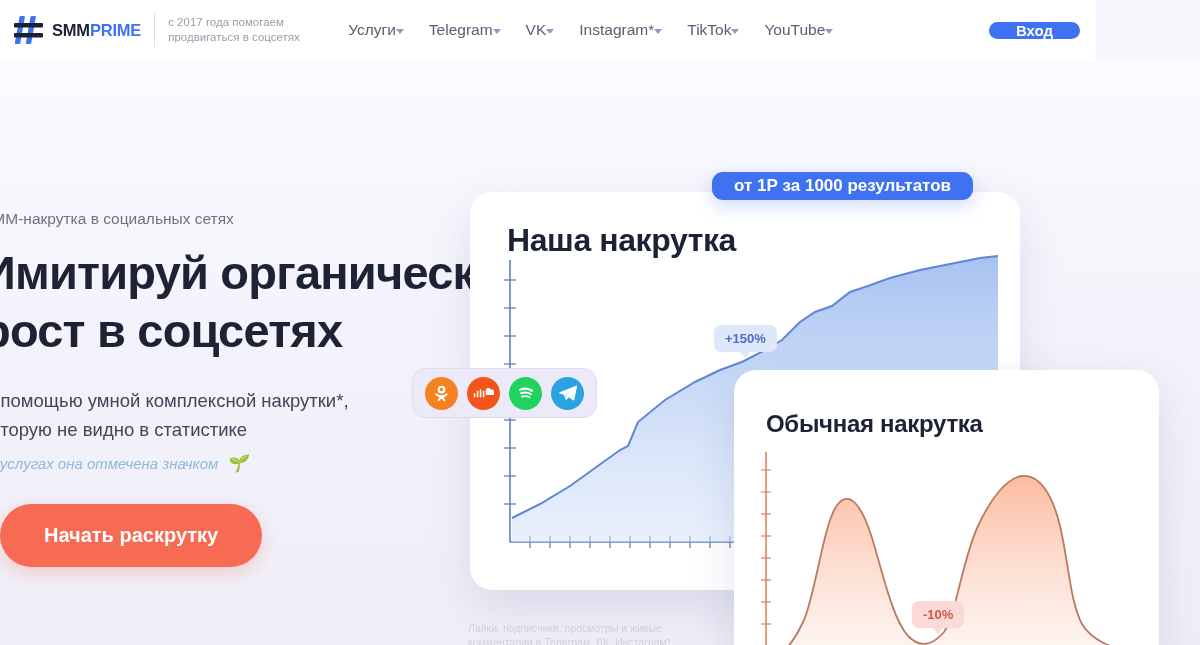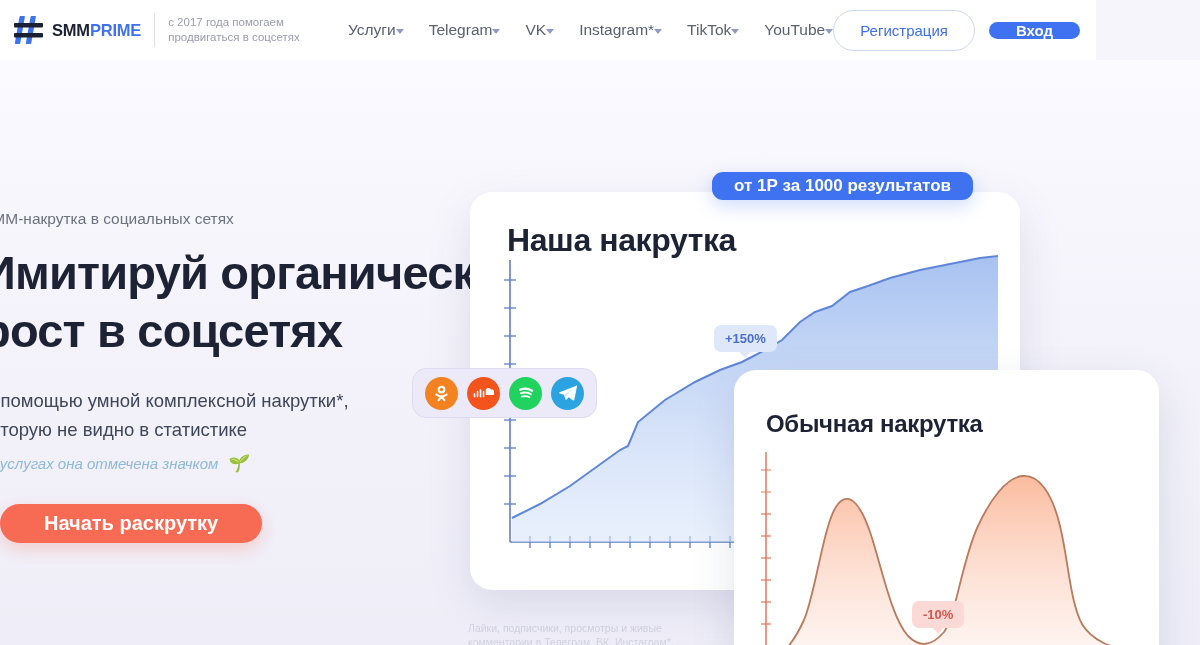"Регистрация" button.btn-register { html: <button>Регистрация</button> -> none }
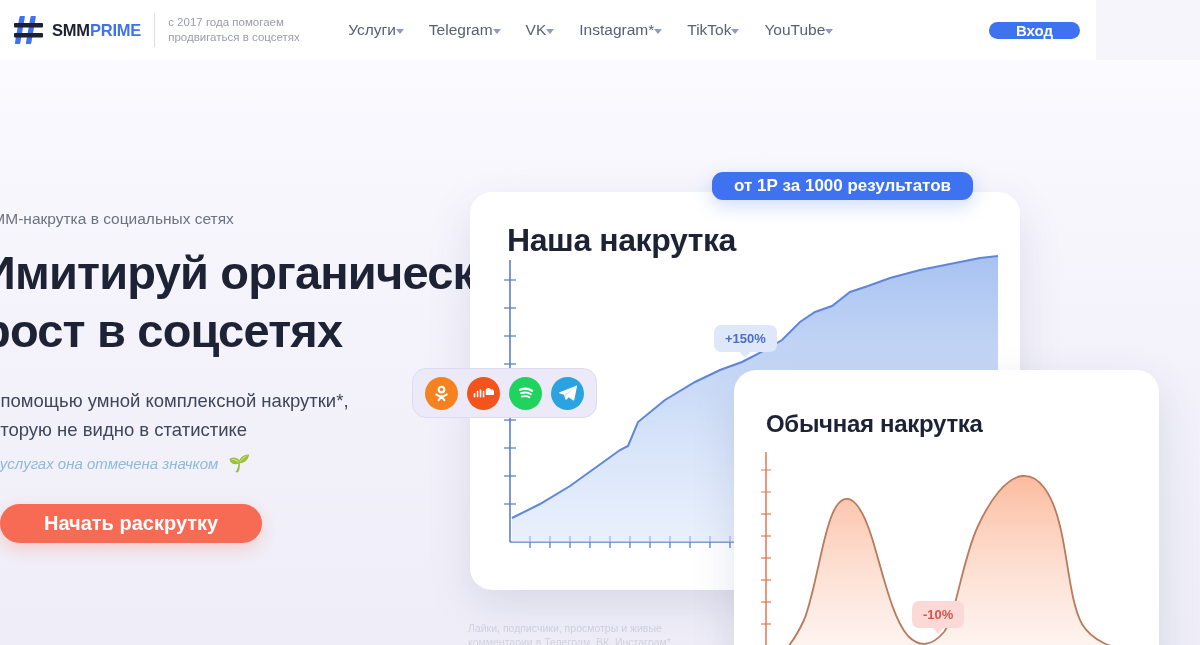"Начать раскрутку" .cta-button { padding: 8px 44px -> 20px 44px }
